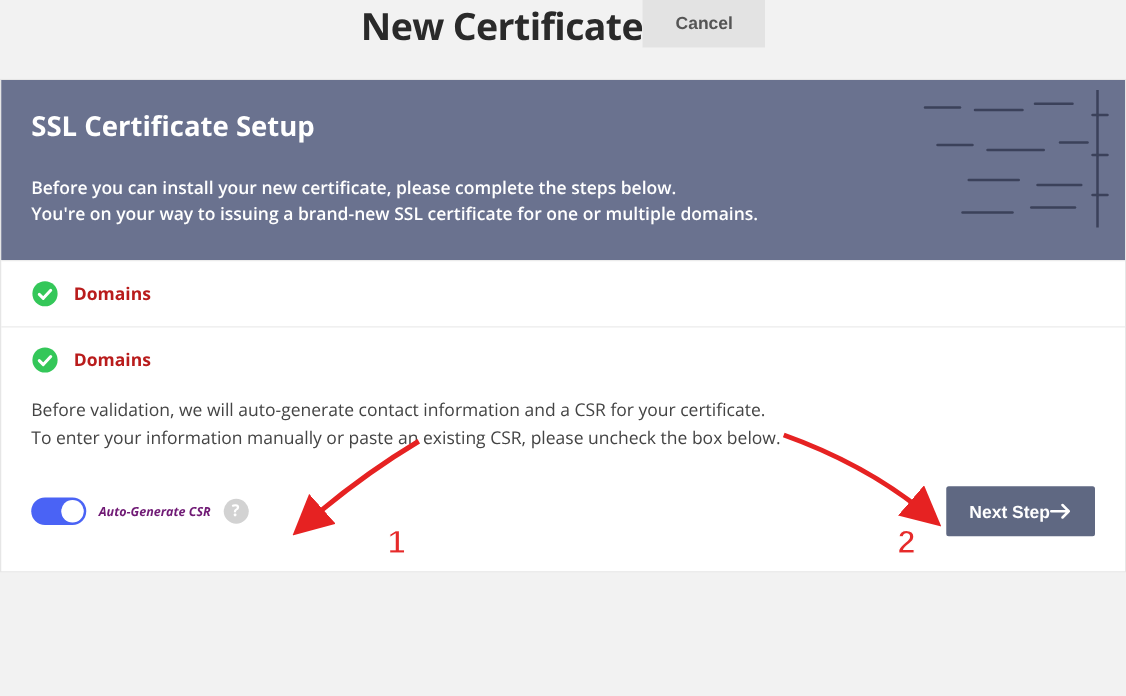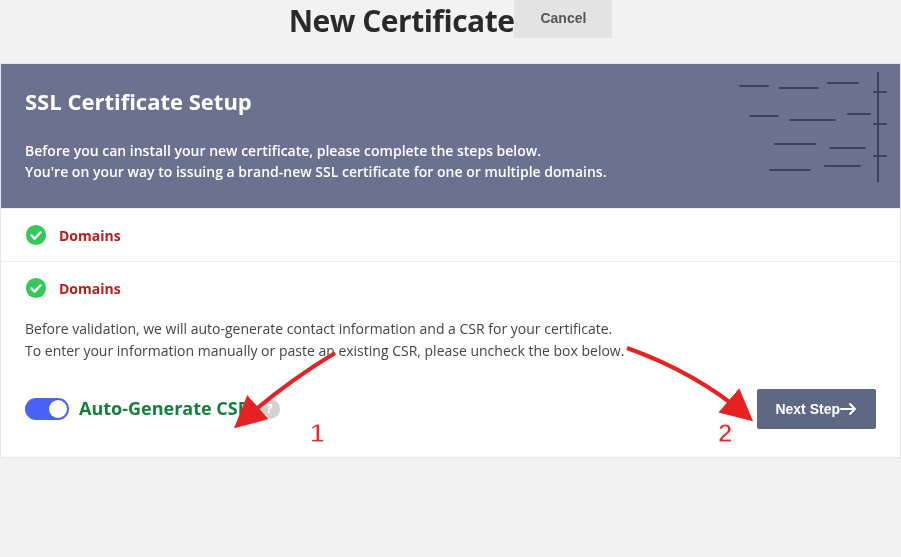"Auto-Generate CSR" .toggle-label { color: #15803d -> #701a75; font-size: 18px -> 10px; font-style: none -> italic }
